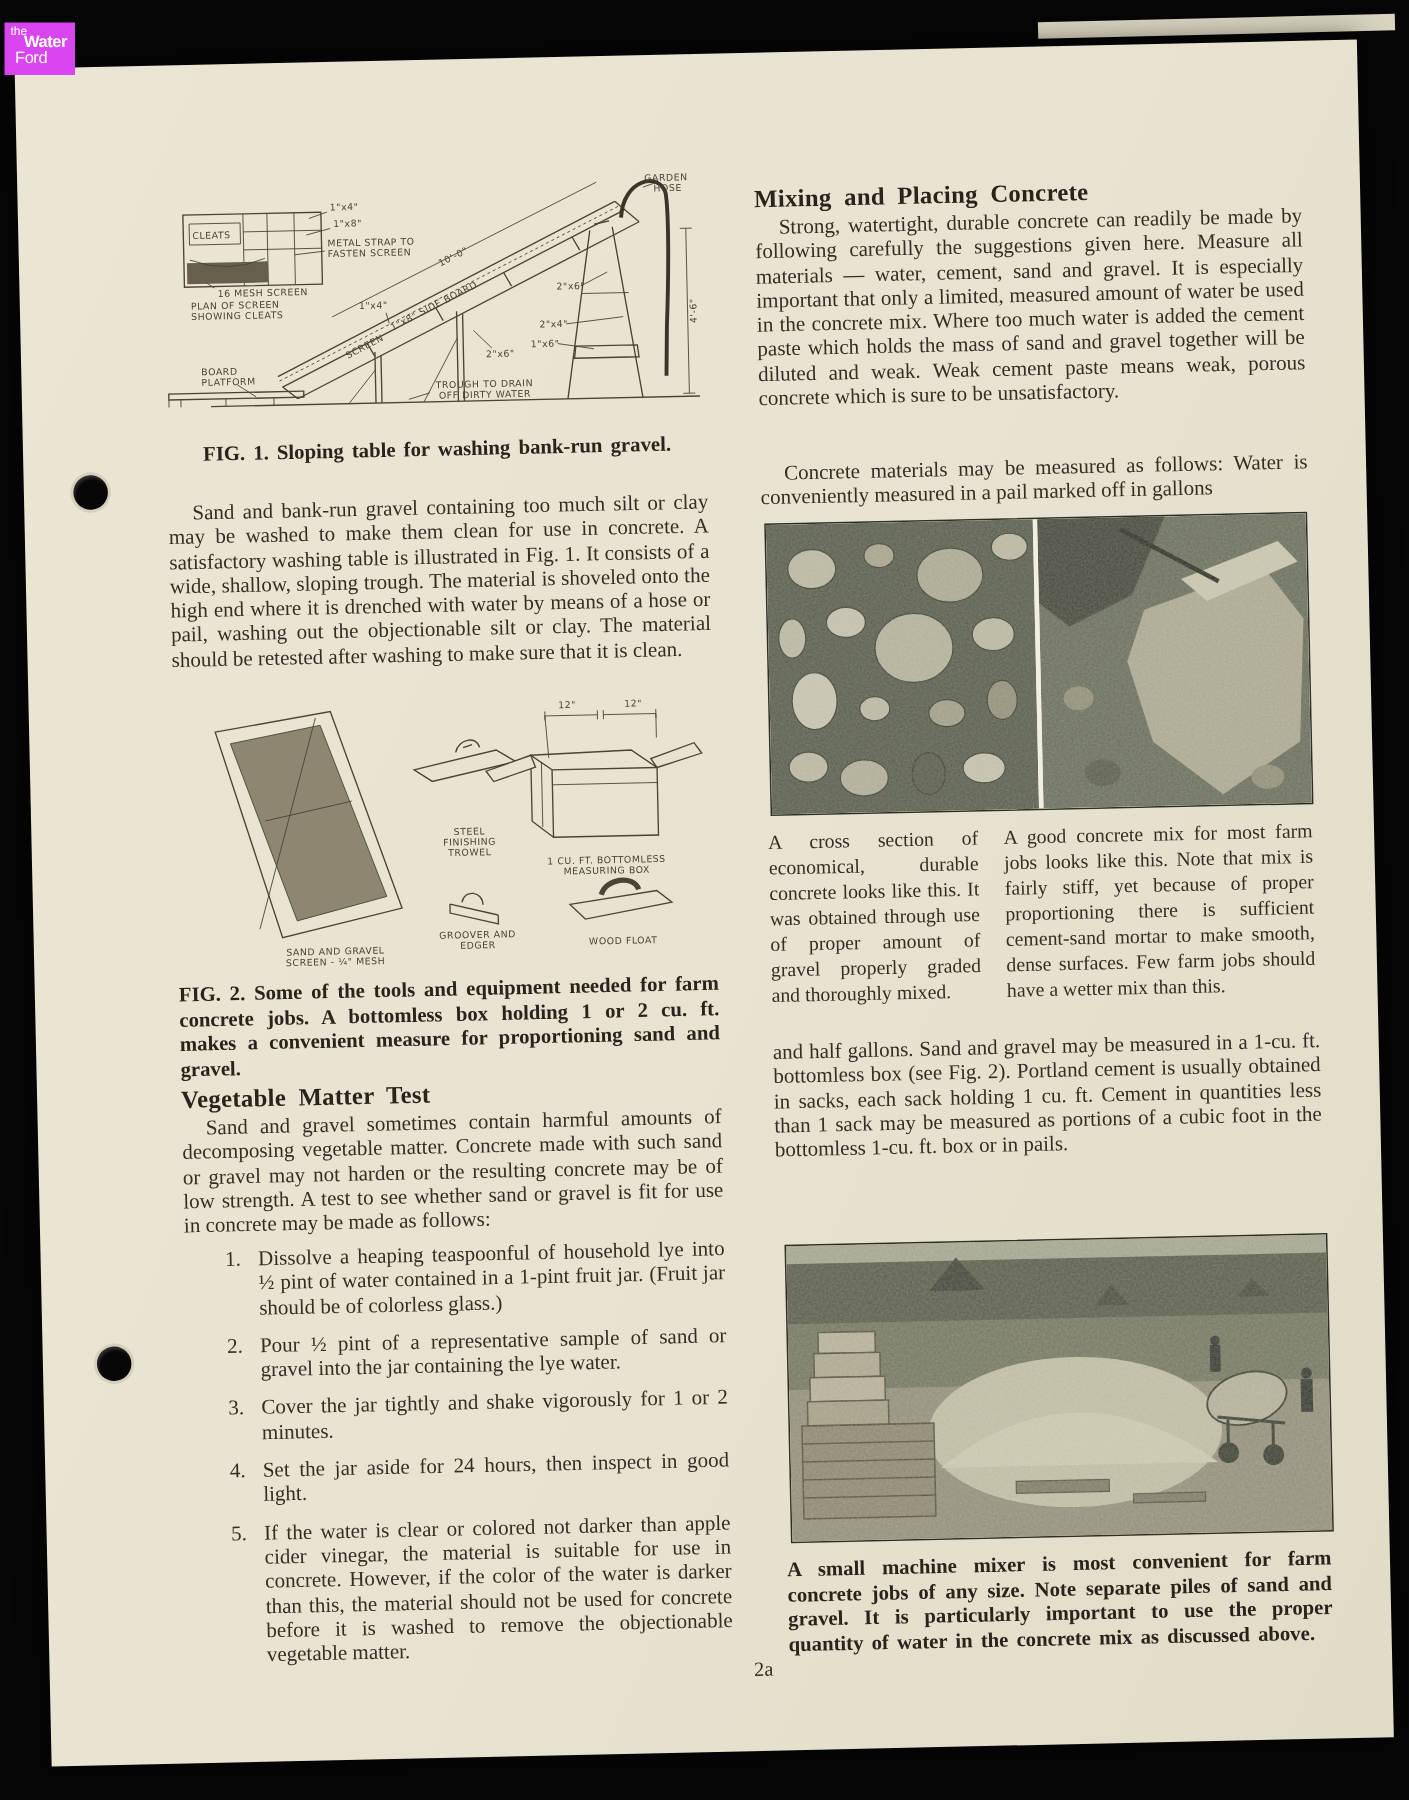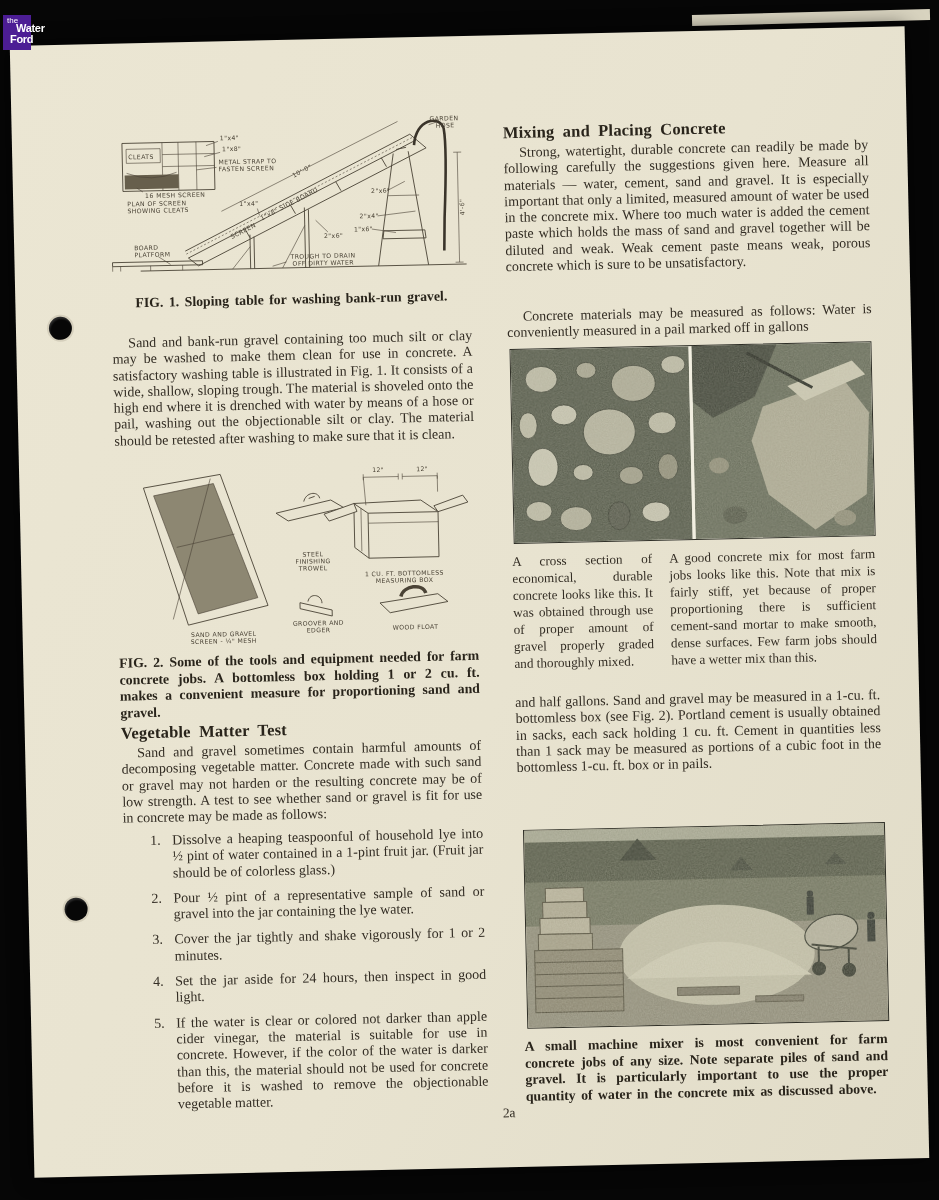"the" .logo { background: #4c1d95 -> #d946ef; width: 28px -> 47px }
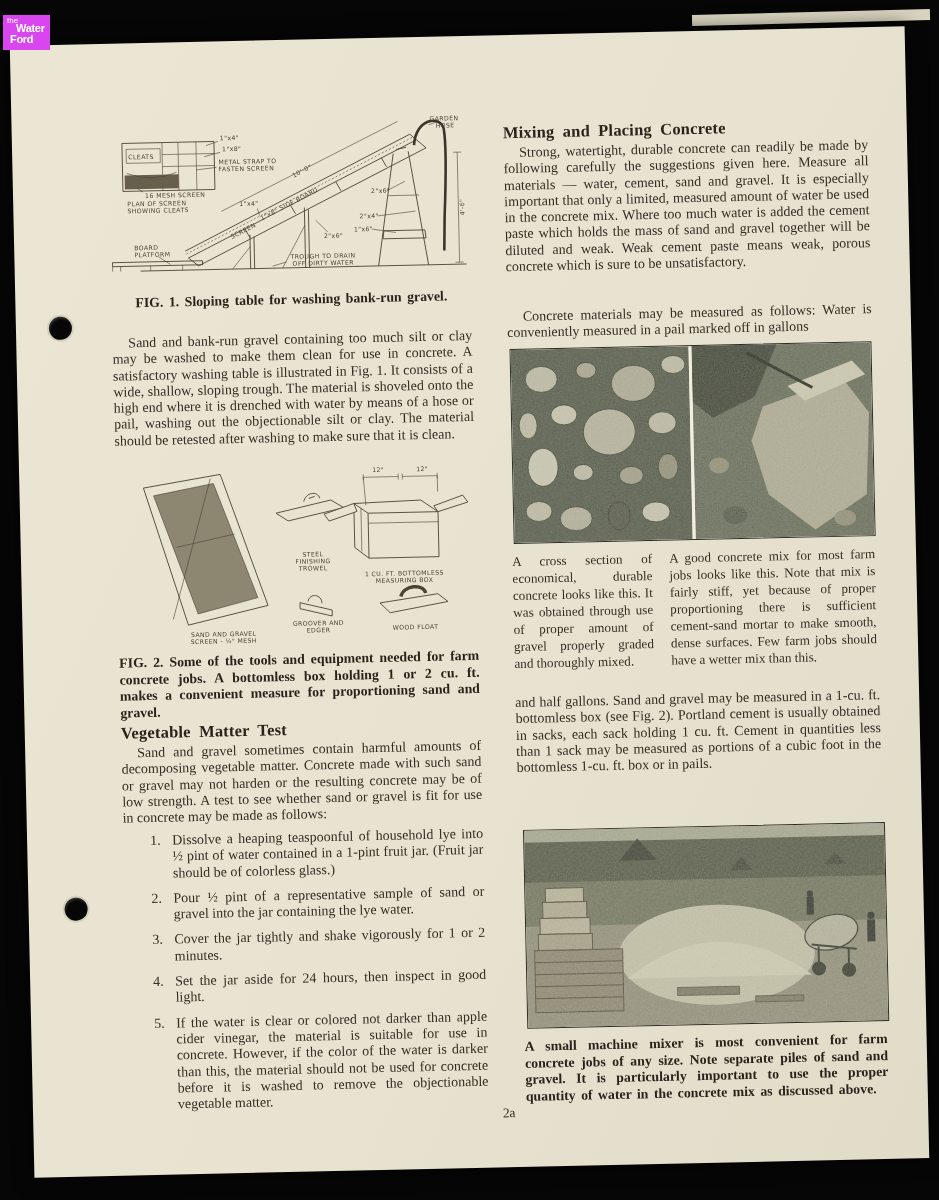"Ford" .logo .ford { font-weight: bold -> normal }
